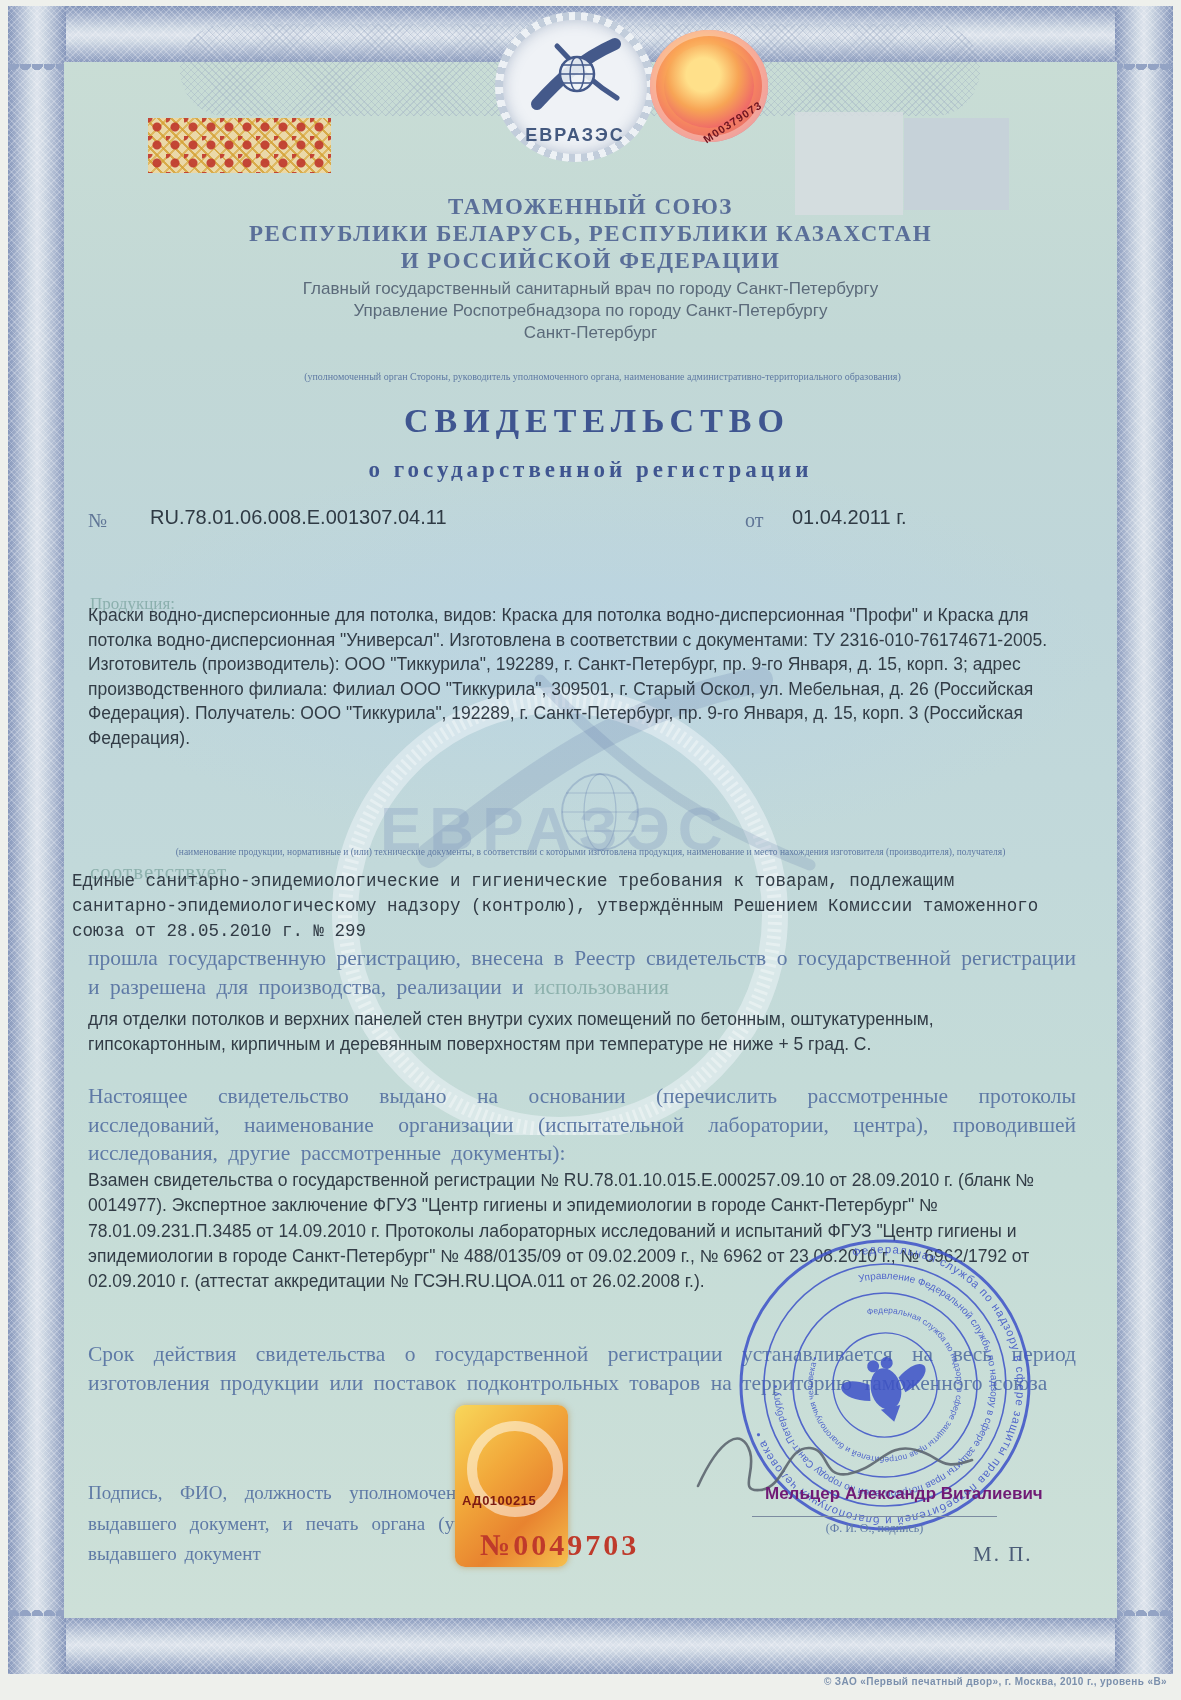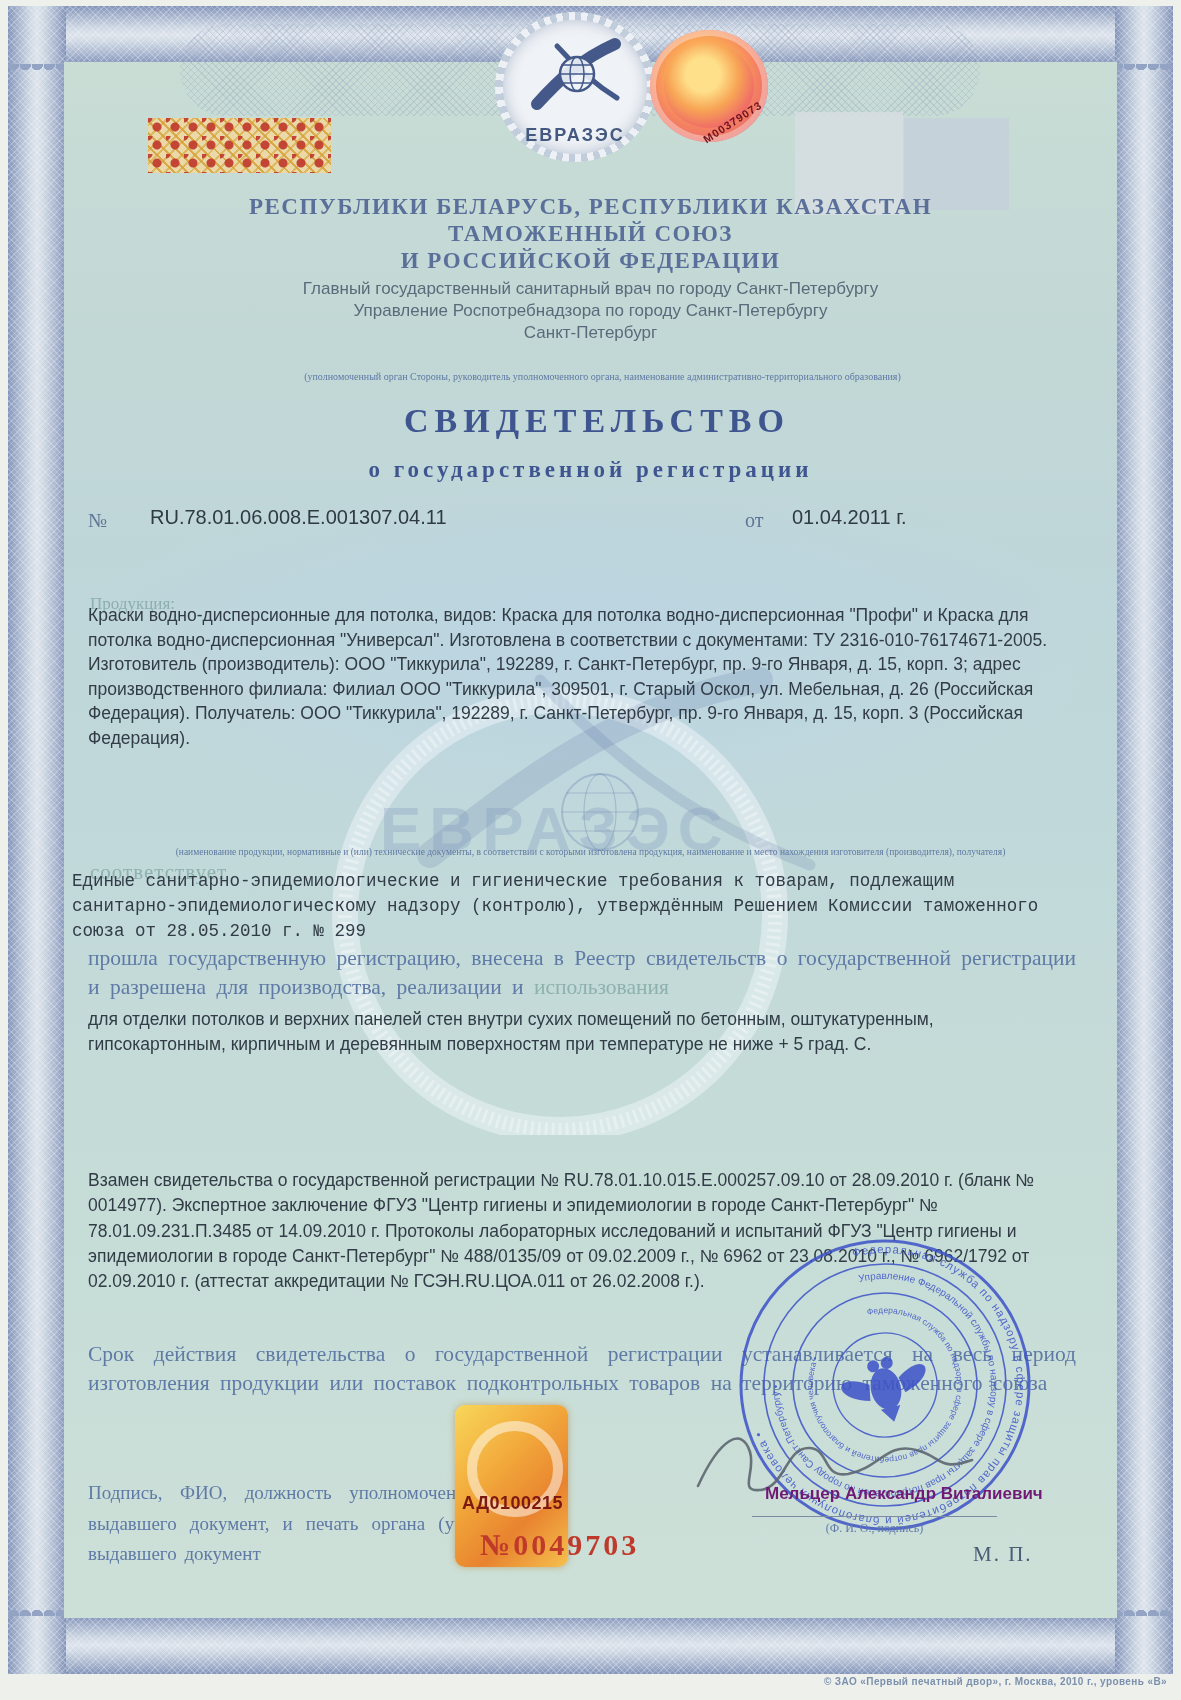"РЕСПУБЛИКИ БЕЛАРУСЬ, РЕСПУБЛИКИ" div.org-line { order: before "ТАМОЖЕННЫЙ СОЮЗ" -> after "ТАМОЖЕННЫЙ СОЮЗ" }
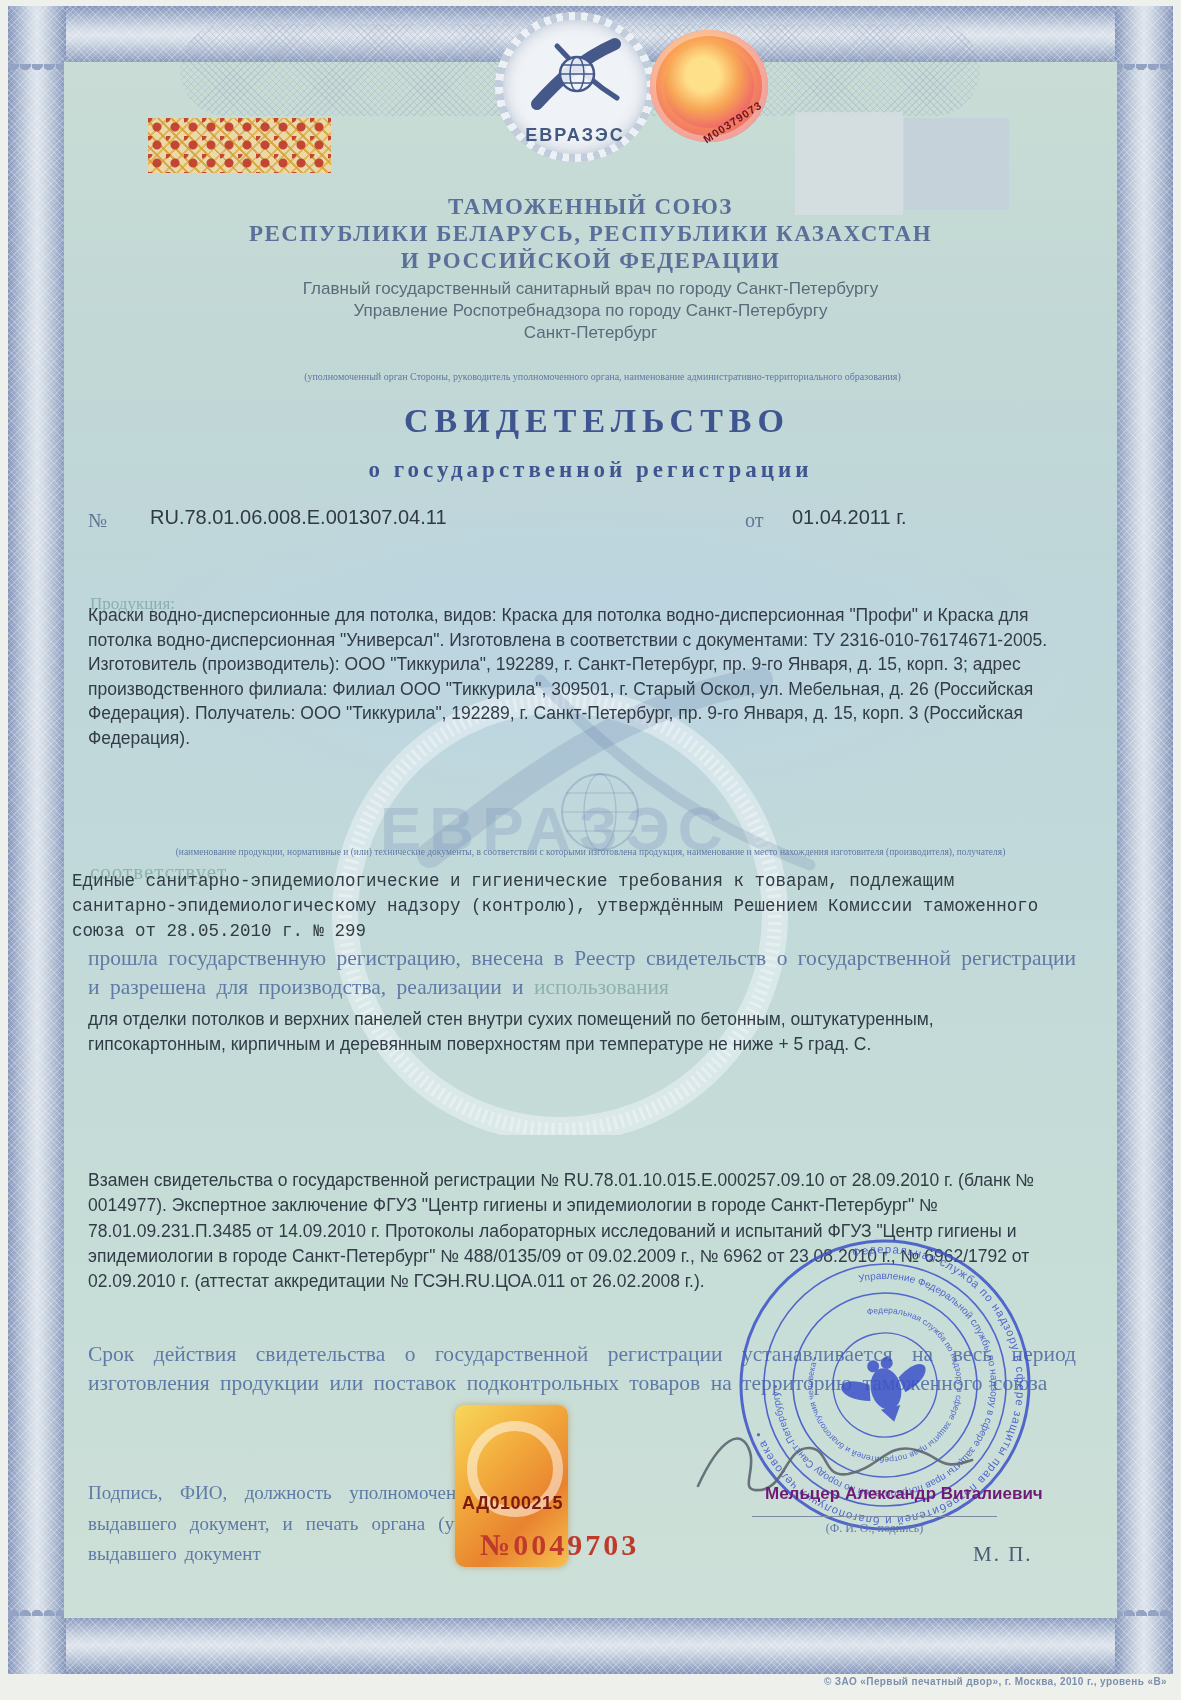"Настоящее свидетельство выдано на" div.abs { html: none -> <div>Настоящее свидетельство выдано на основании (перечислить рассмотренные протоколы исследований, наименование организации (испытательной лаборатории, центра), проводившей исследования, другие рассмотренные документы):</div> }
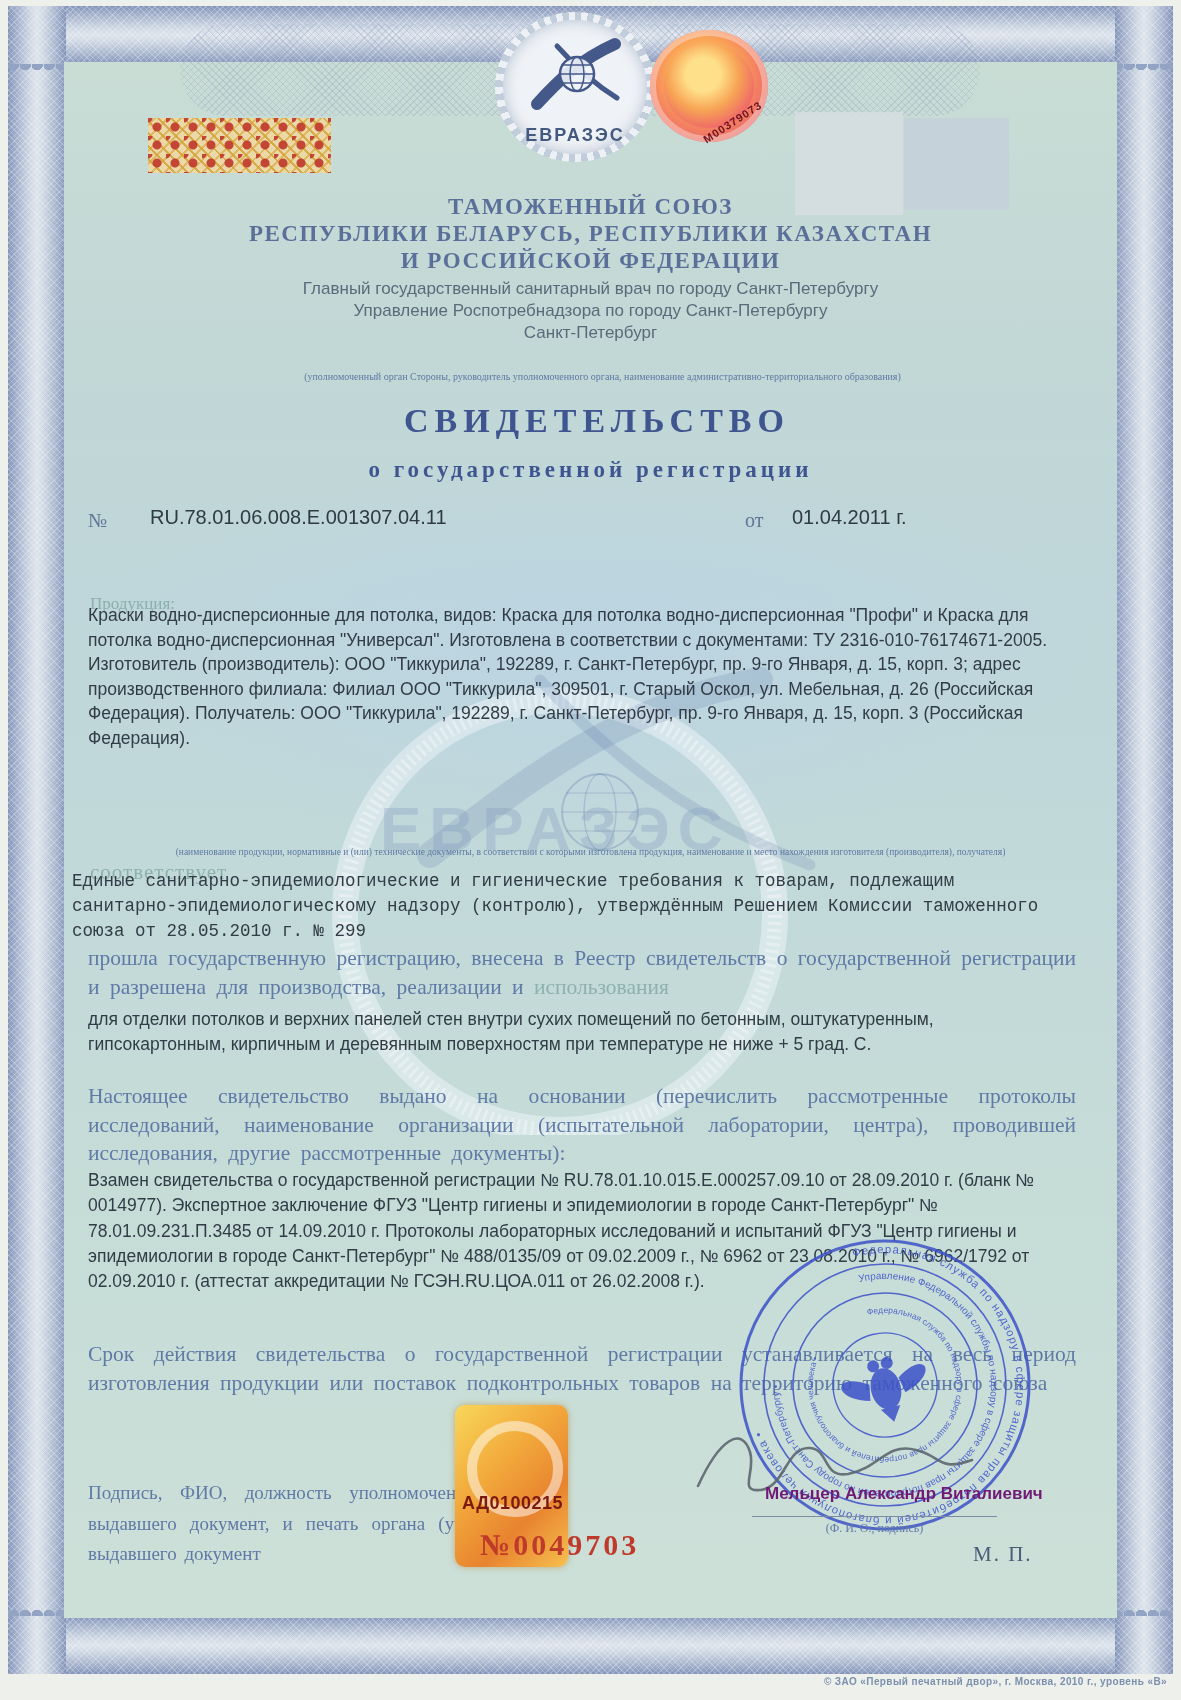"АД0100215" .gold-num { font-size: 18px -> 13px }
